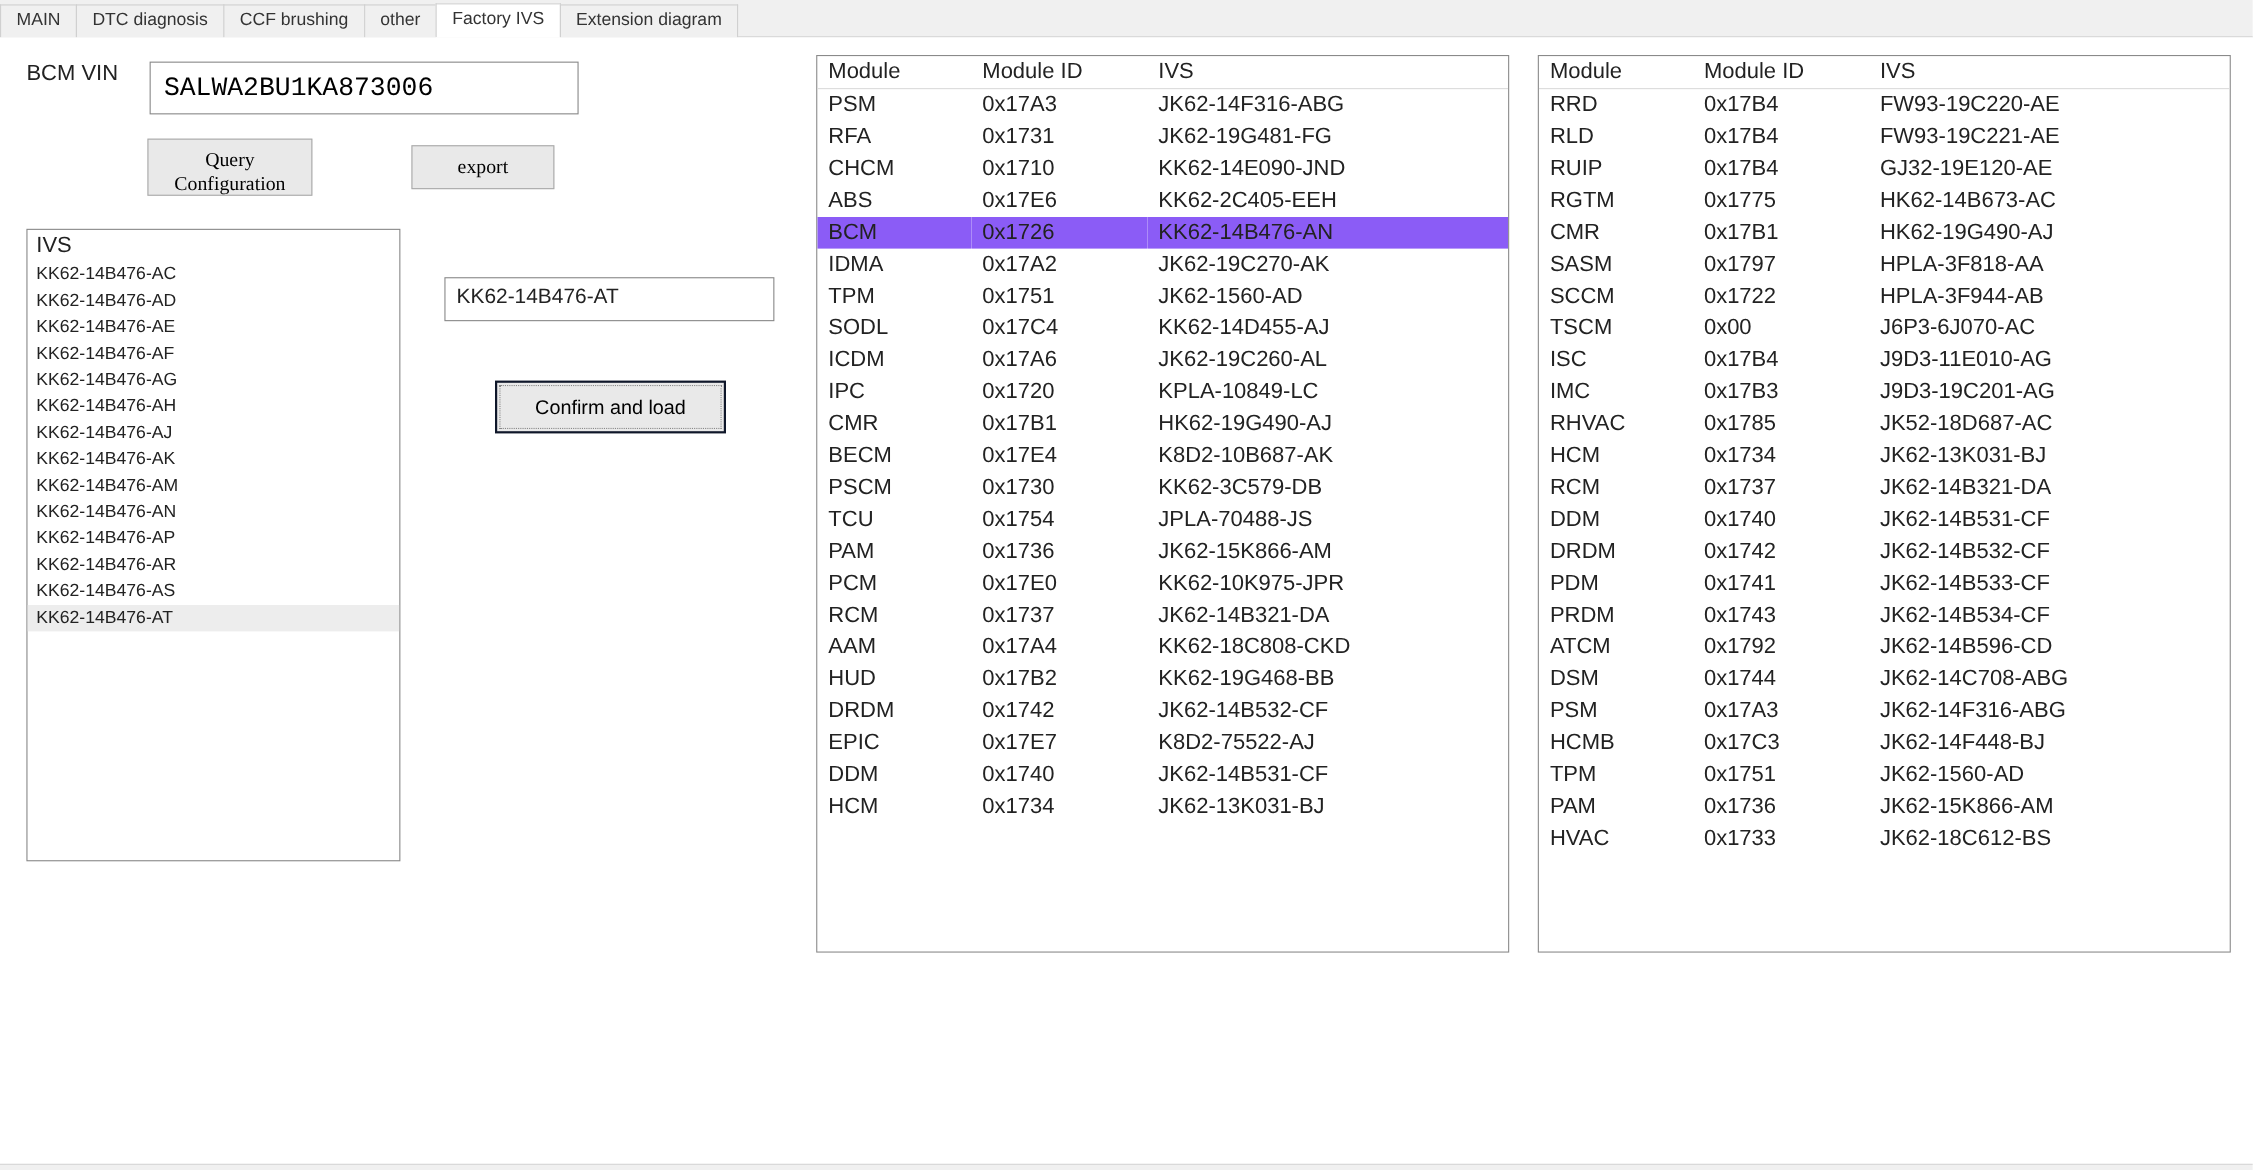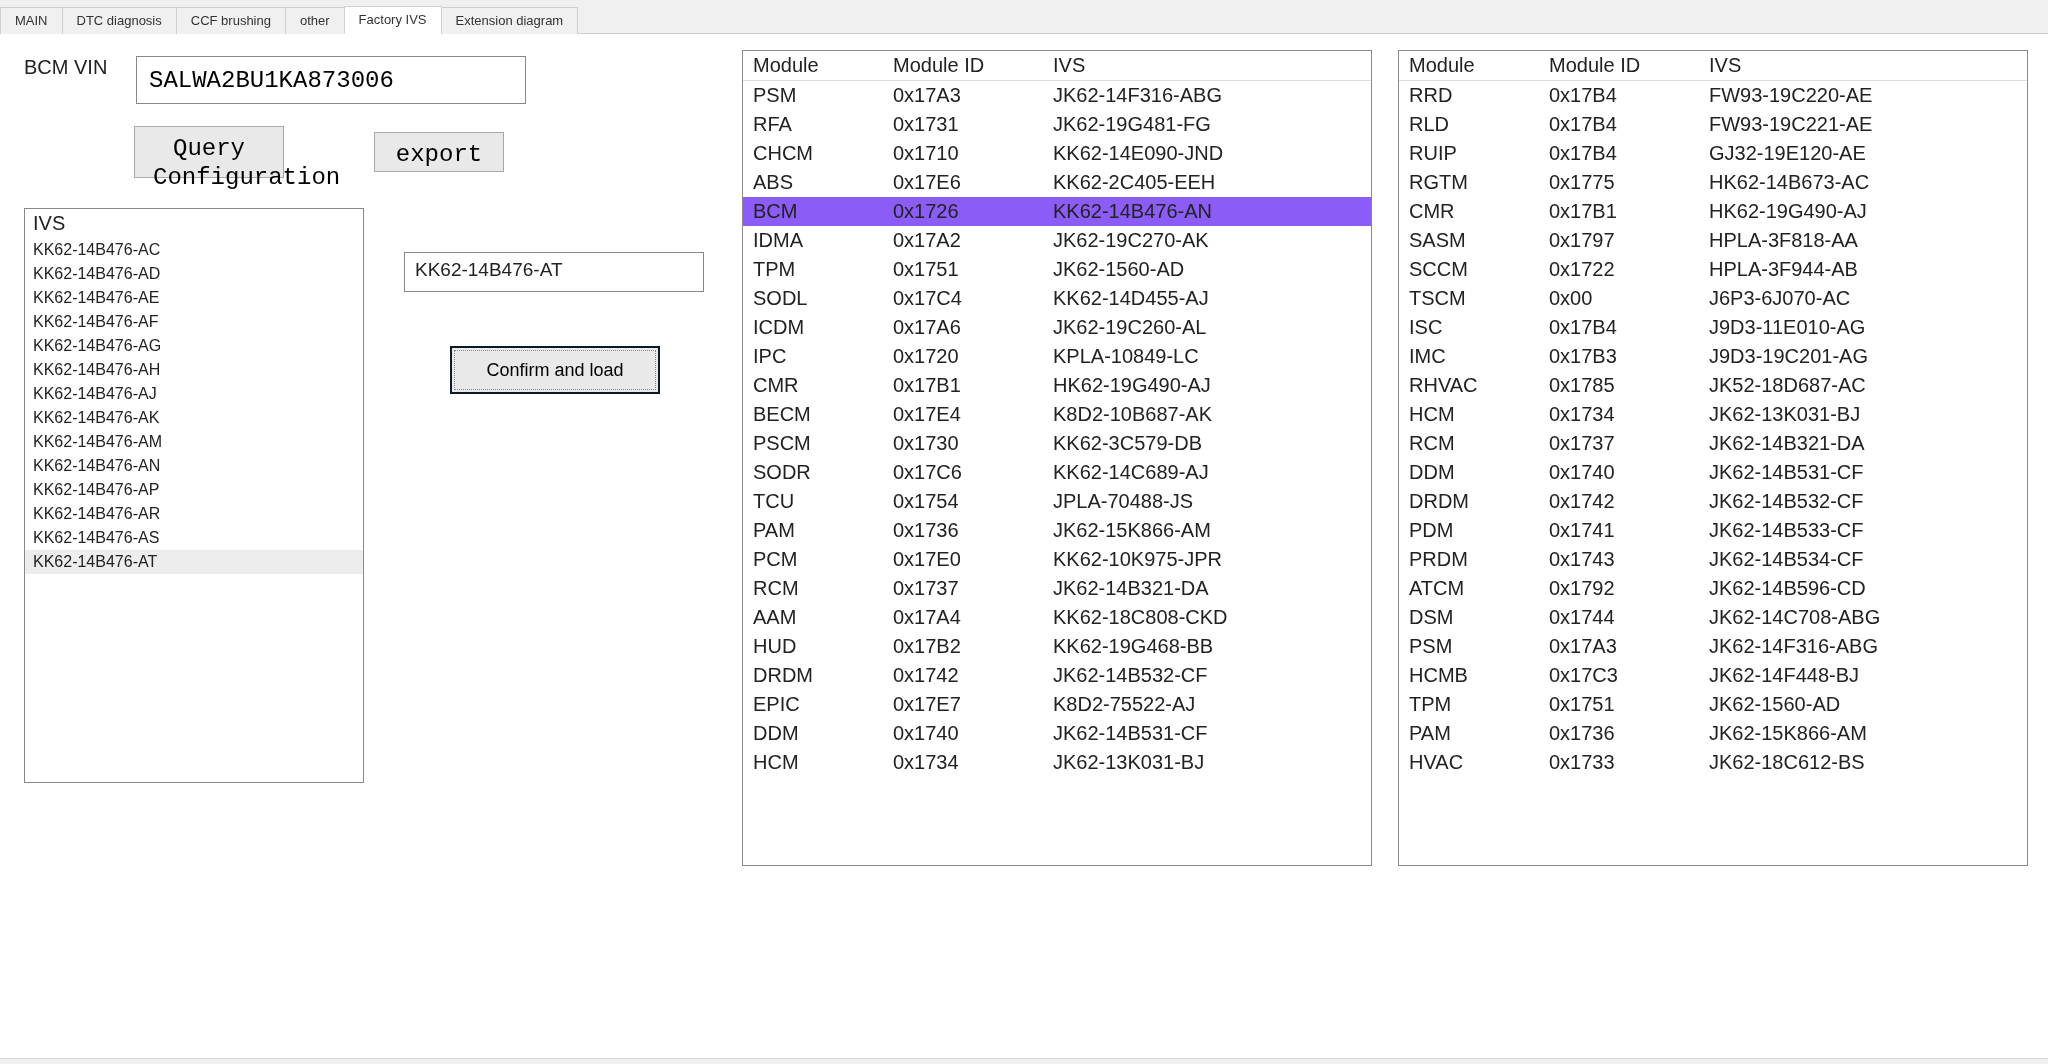"MAIN" .tab { font-size: 13px -> 16px }
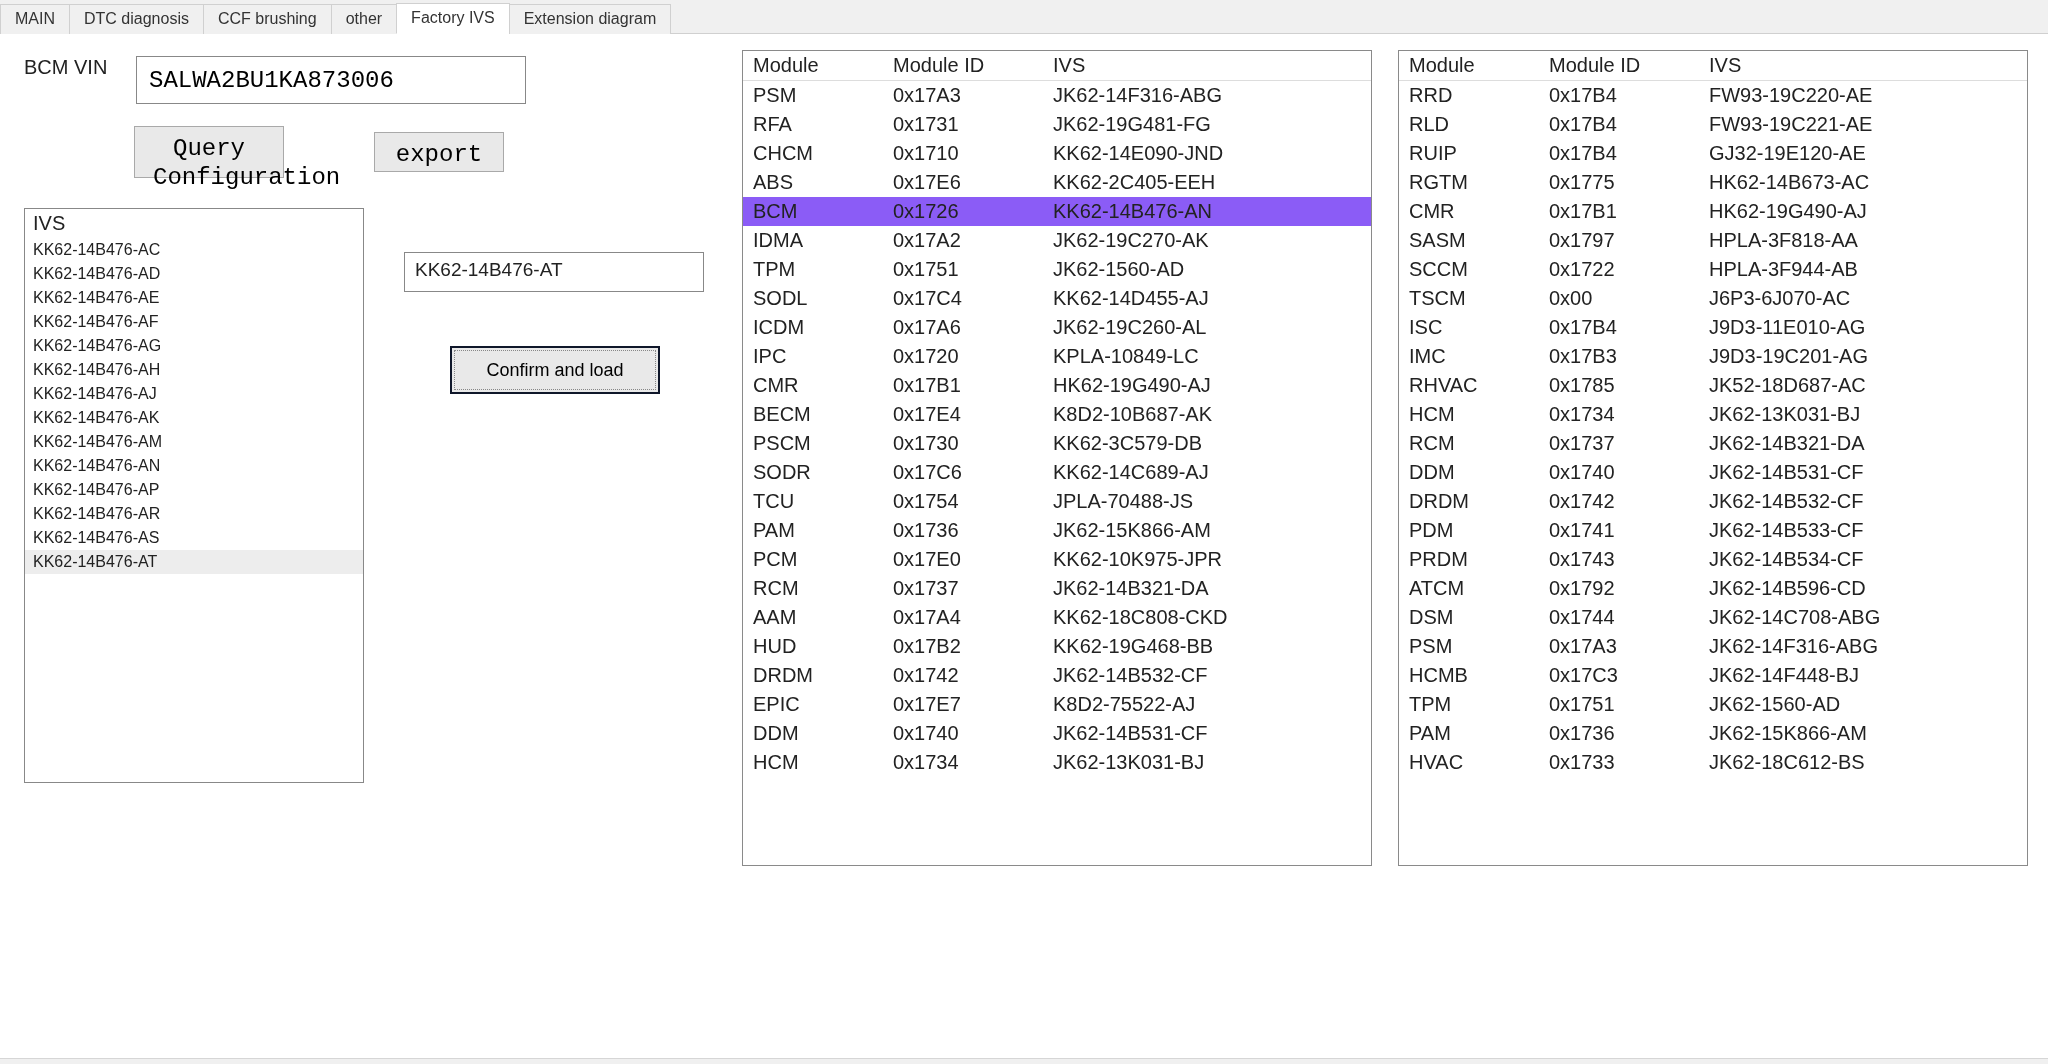"Query" .btn { font-family: Liberation Mono, monospace -> Liberation Serif, serif; font-size: 24px -> 18px }
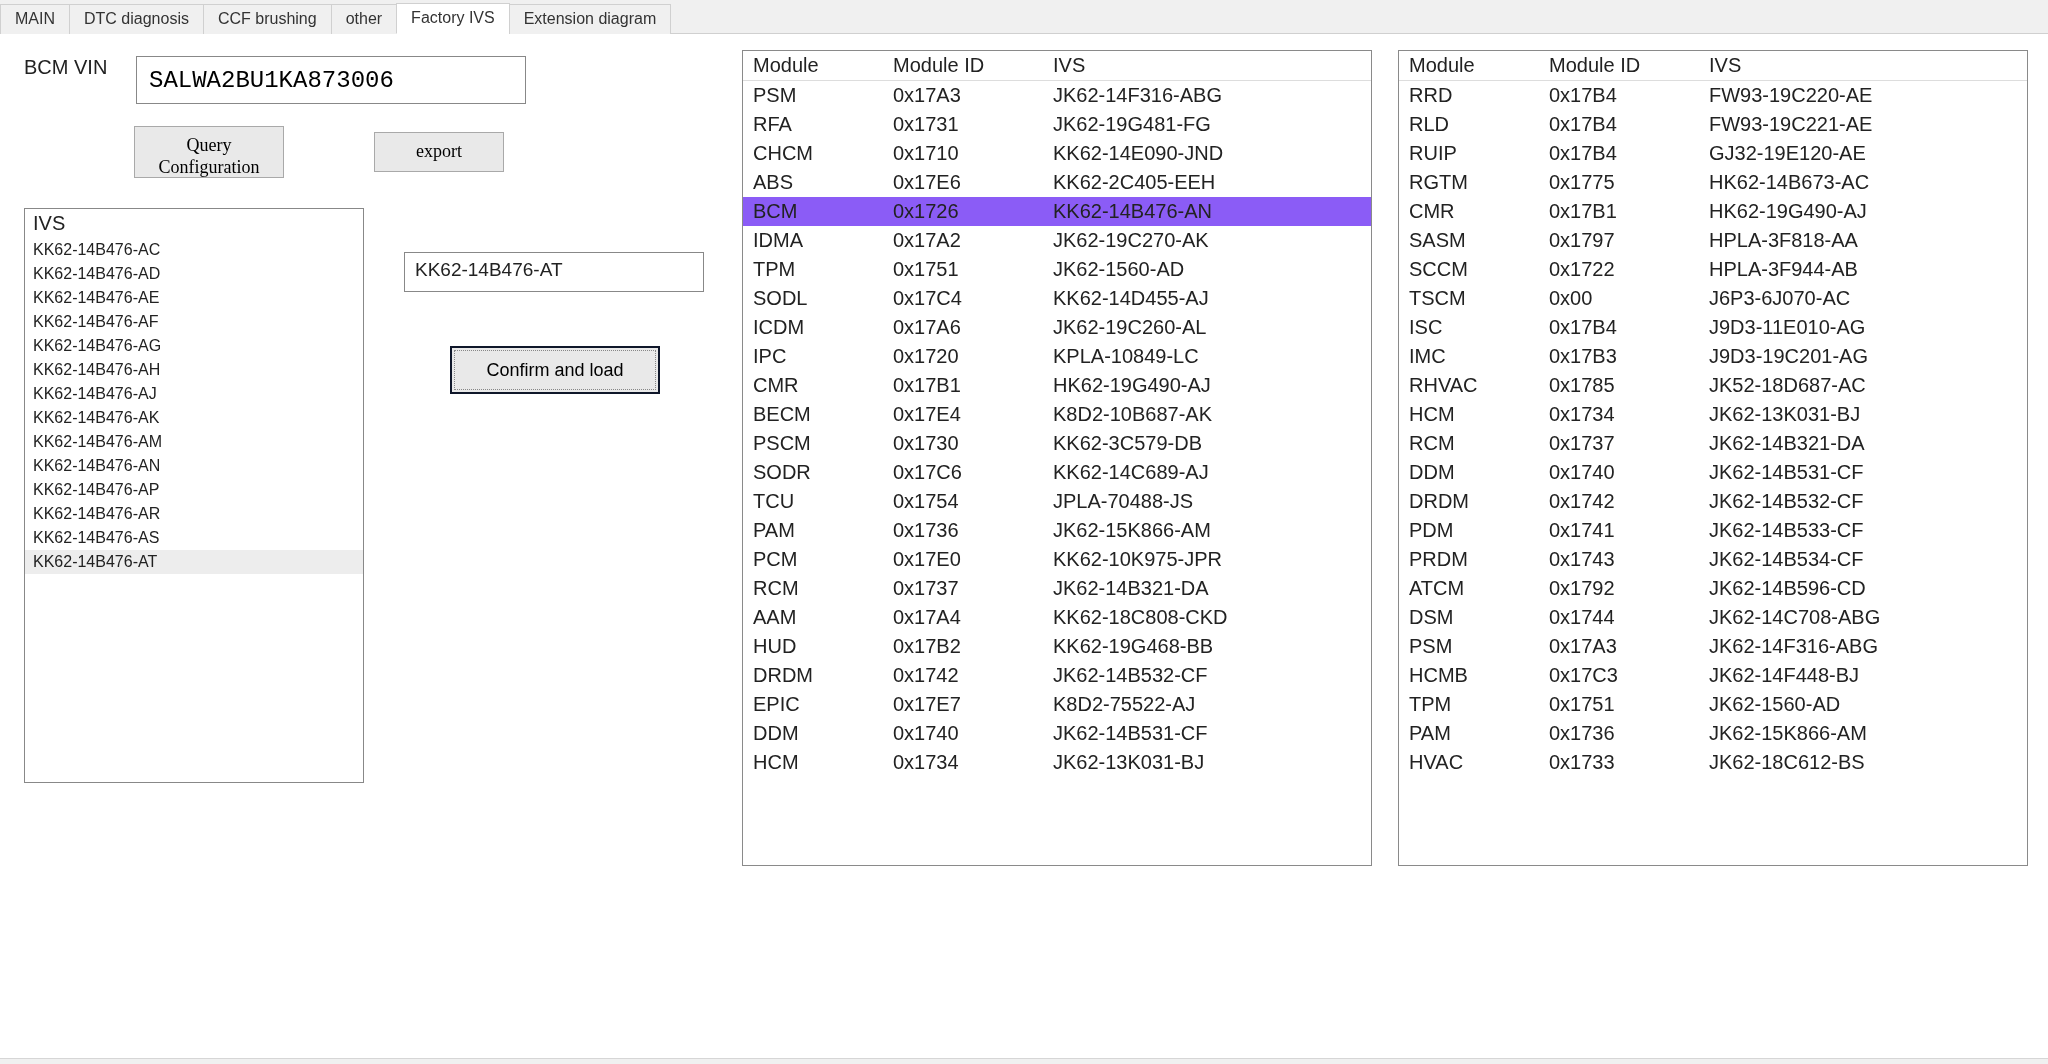"SODR" tr { html: <tr> <td>SODR</td> <td>0x17C6</td> <td>KK62-14C689-AJ</td> </tr> -> none }
